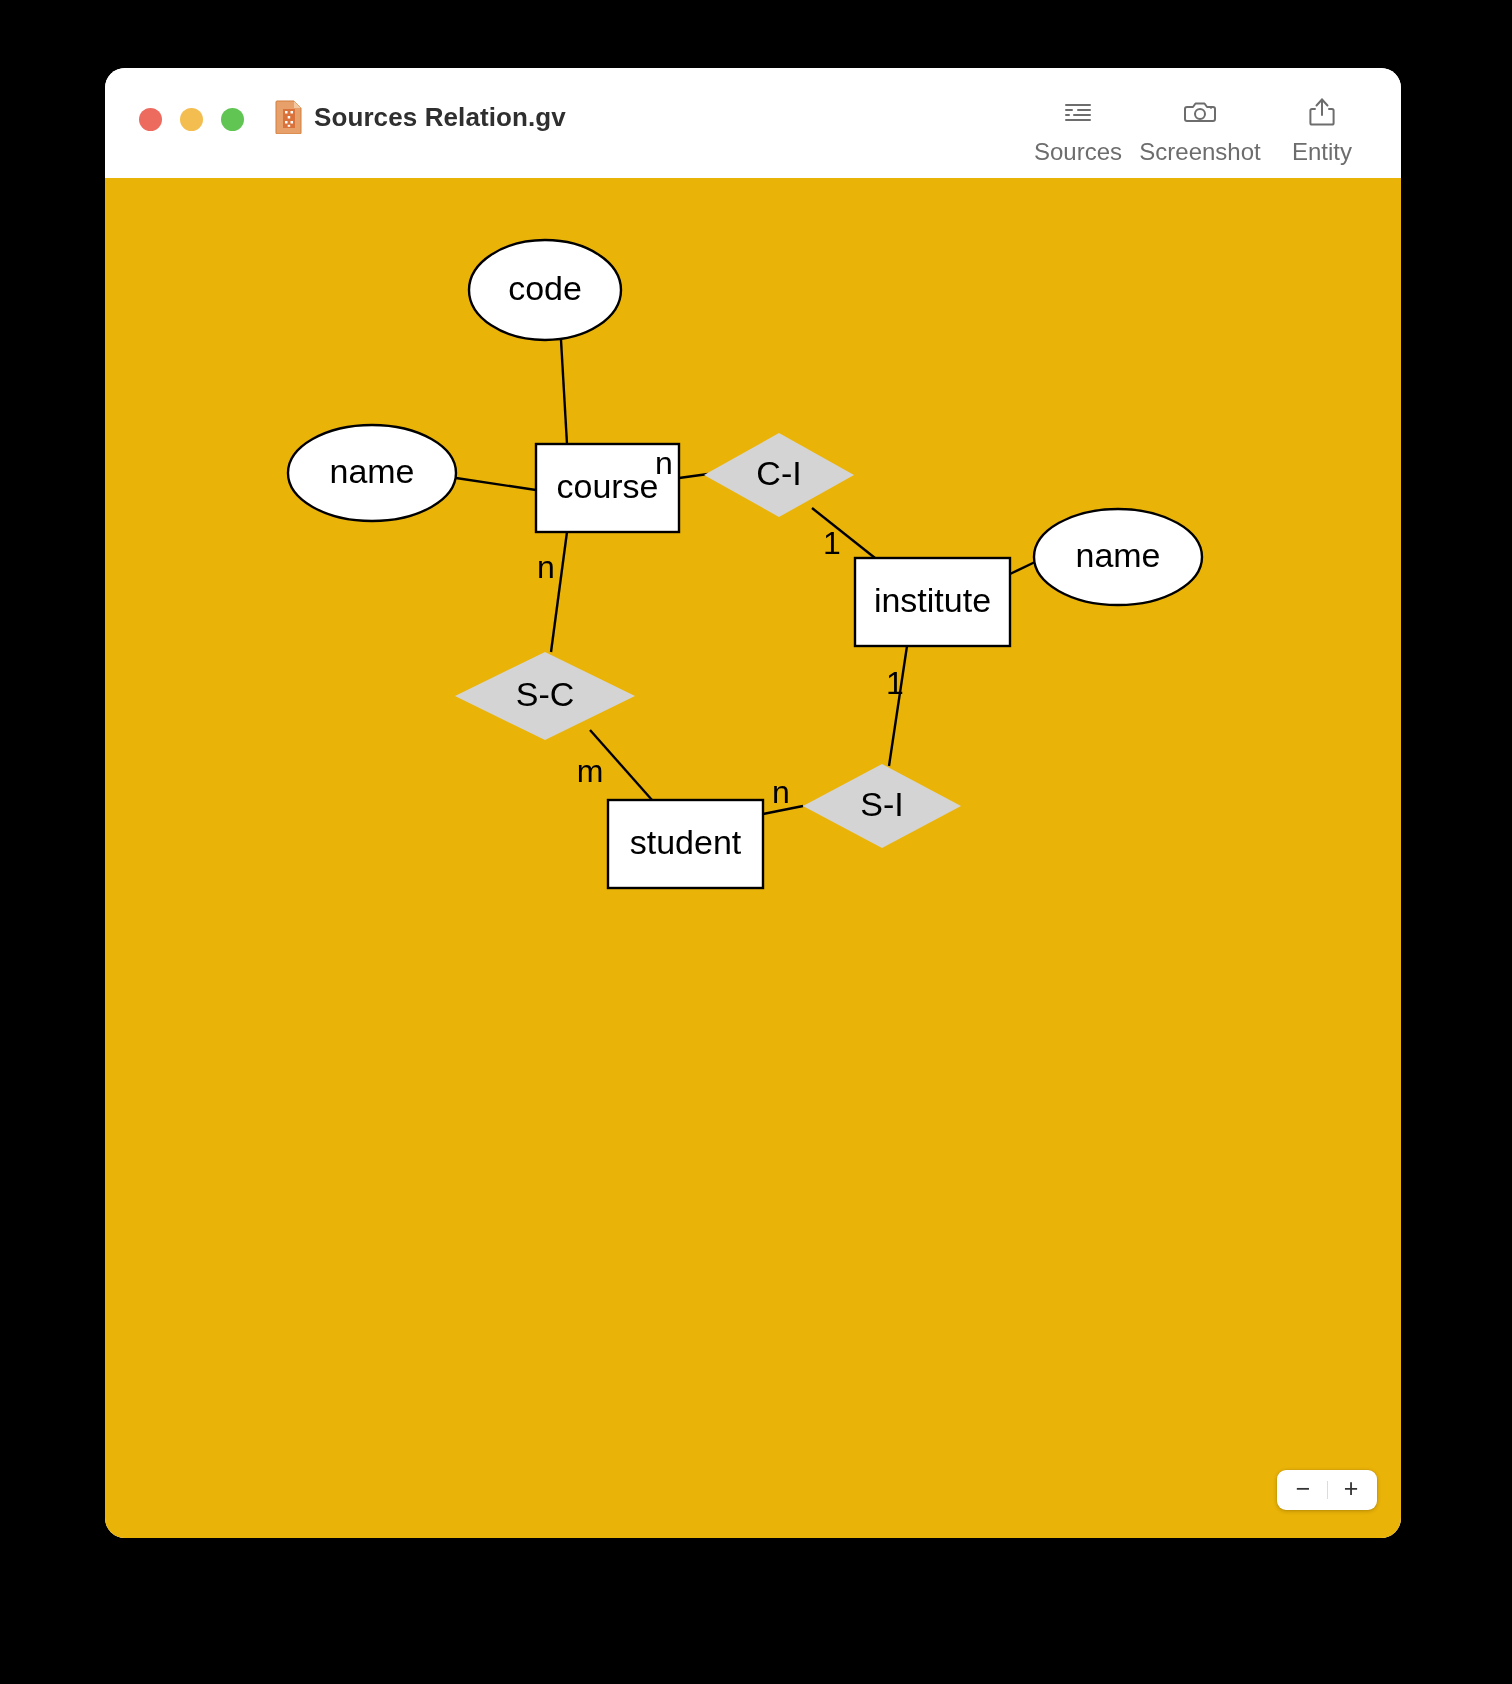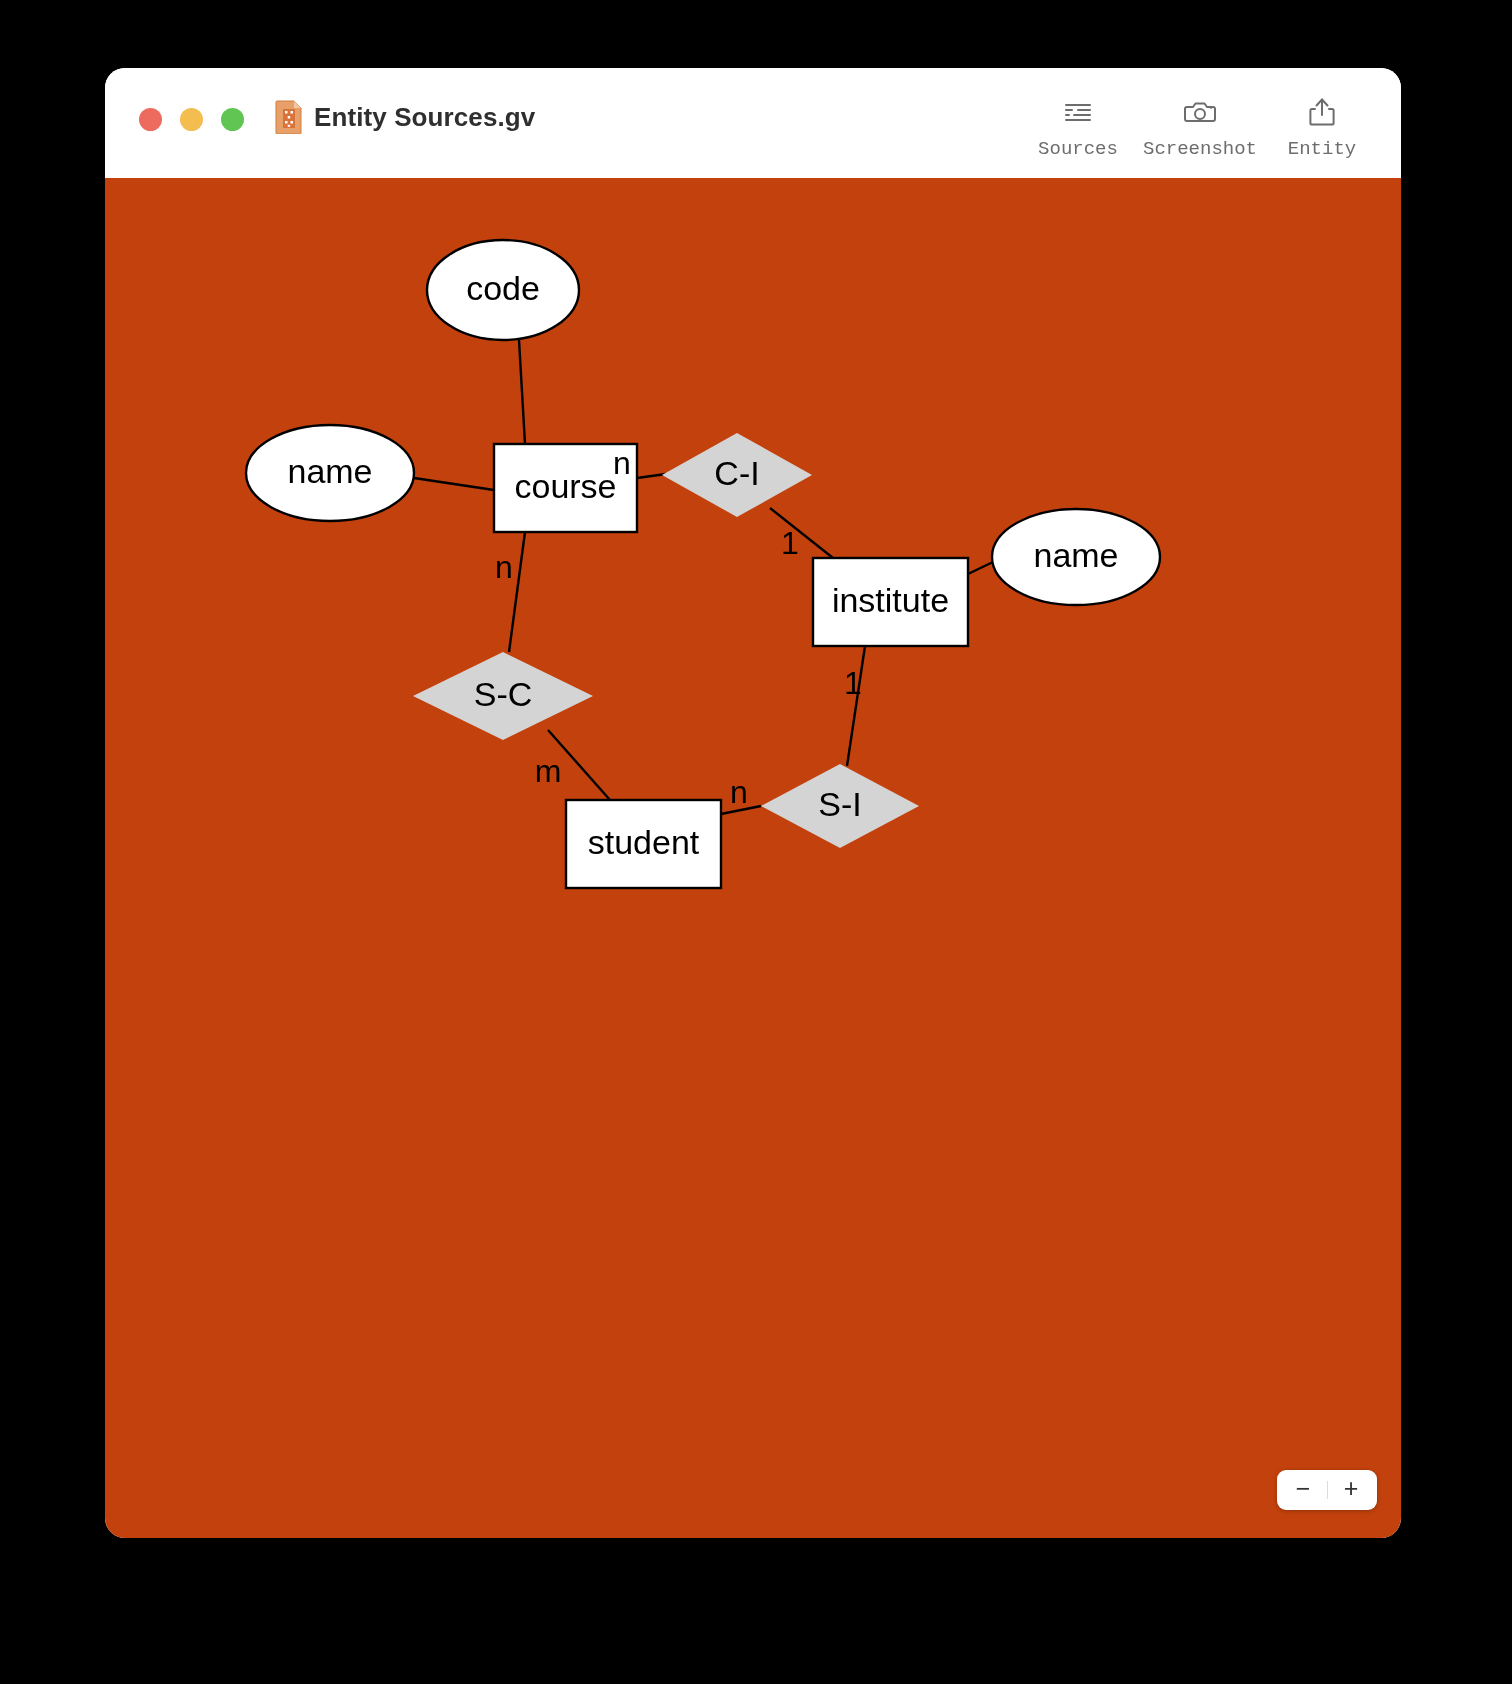"Entity Sources.gv" span.win-title { text: Entity Sources.gv -> Sources Relation.gv }
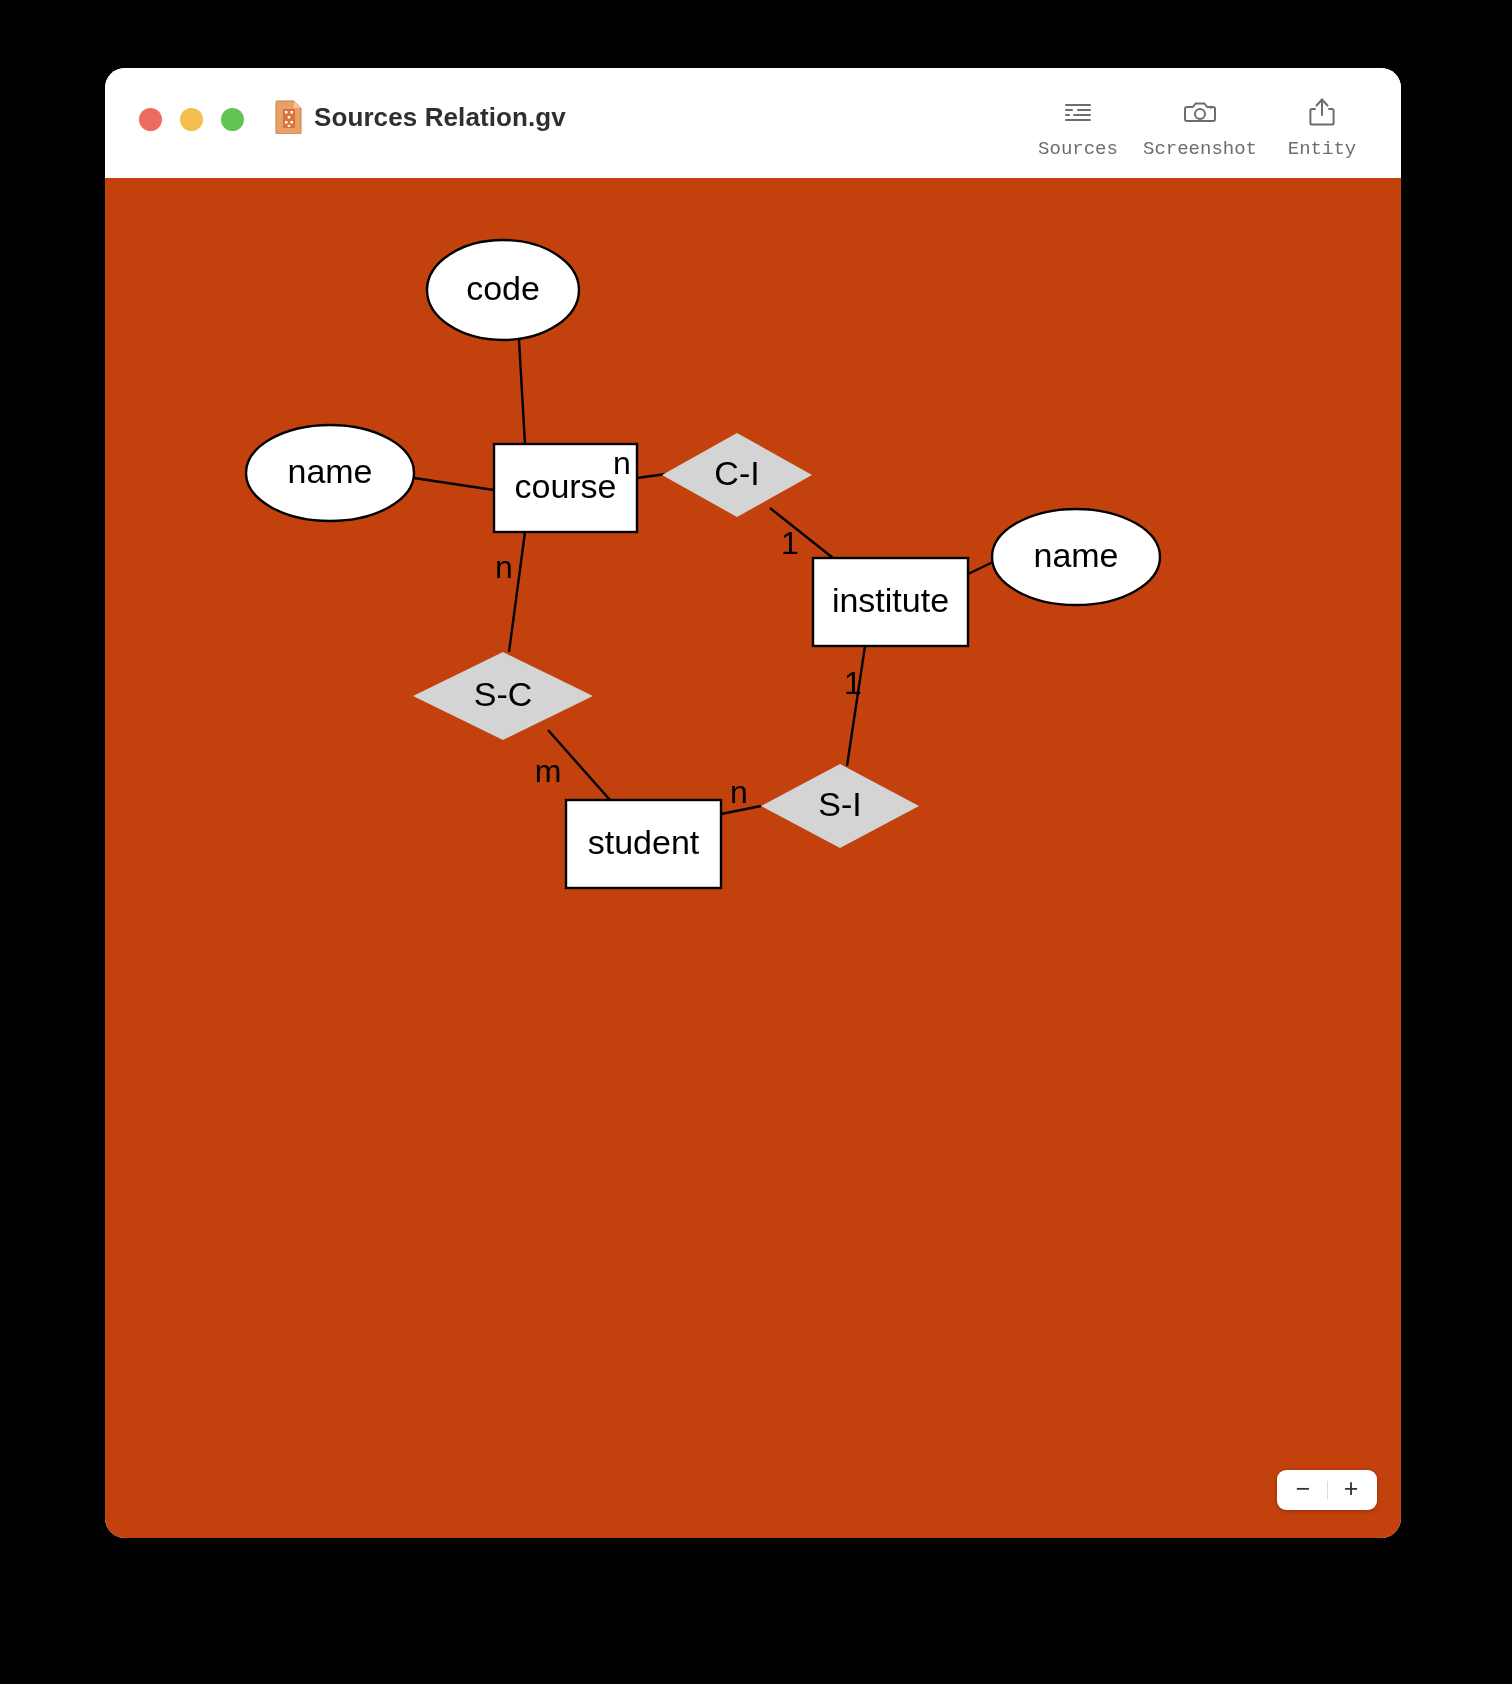"Sources" .tool-label { font-family: Liberation Mono, monospace -> Liberation Sans, sans-serif; font-size: 19px -> 24px }
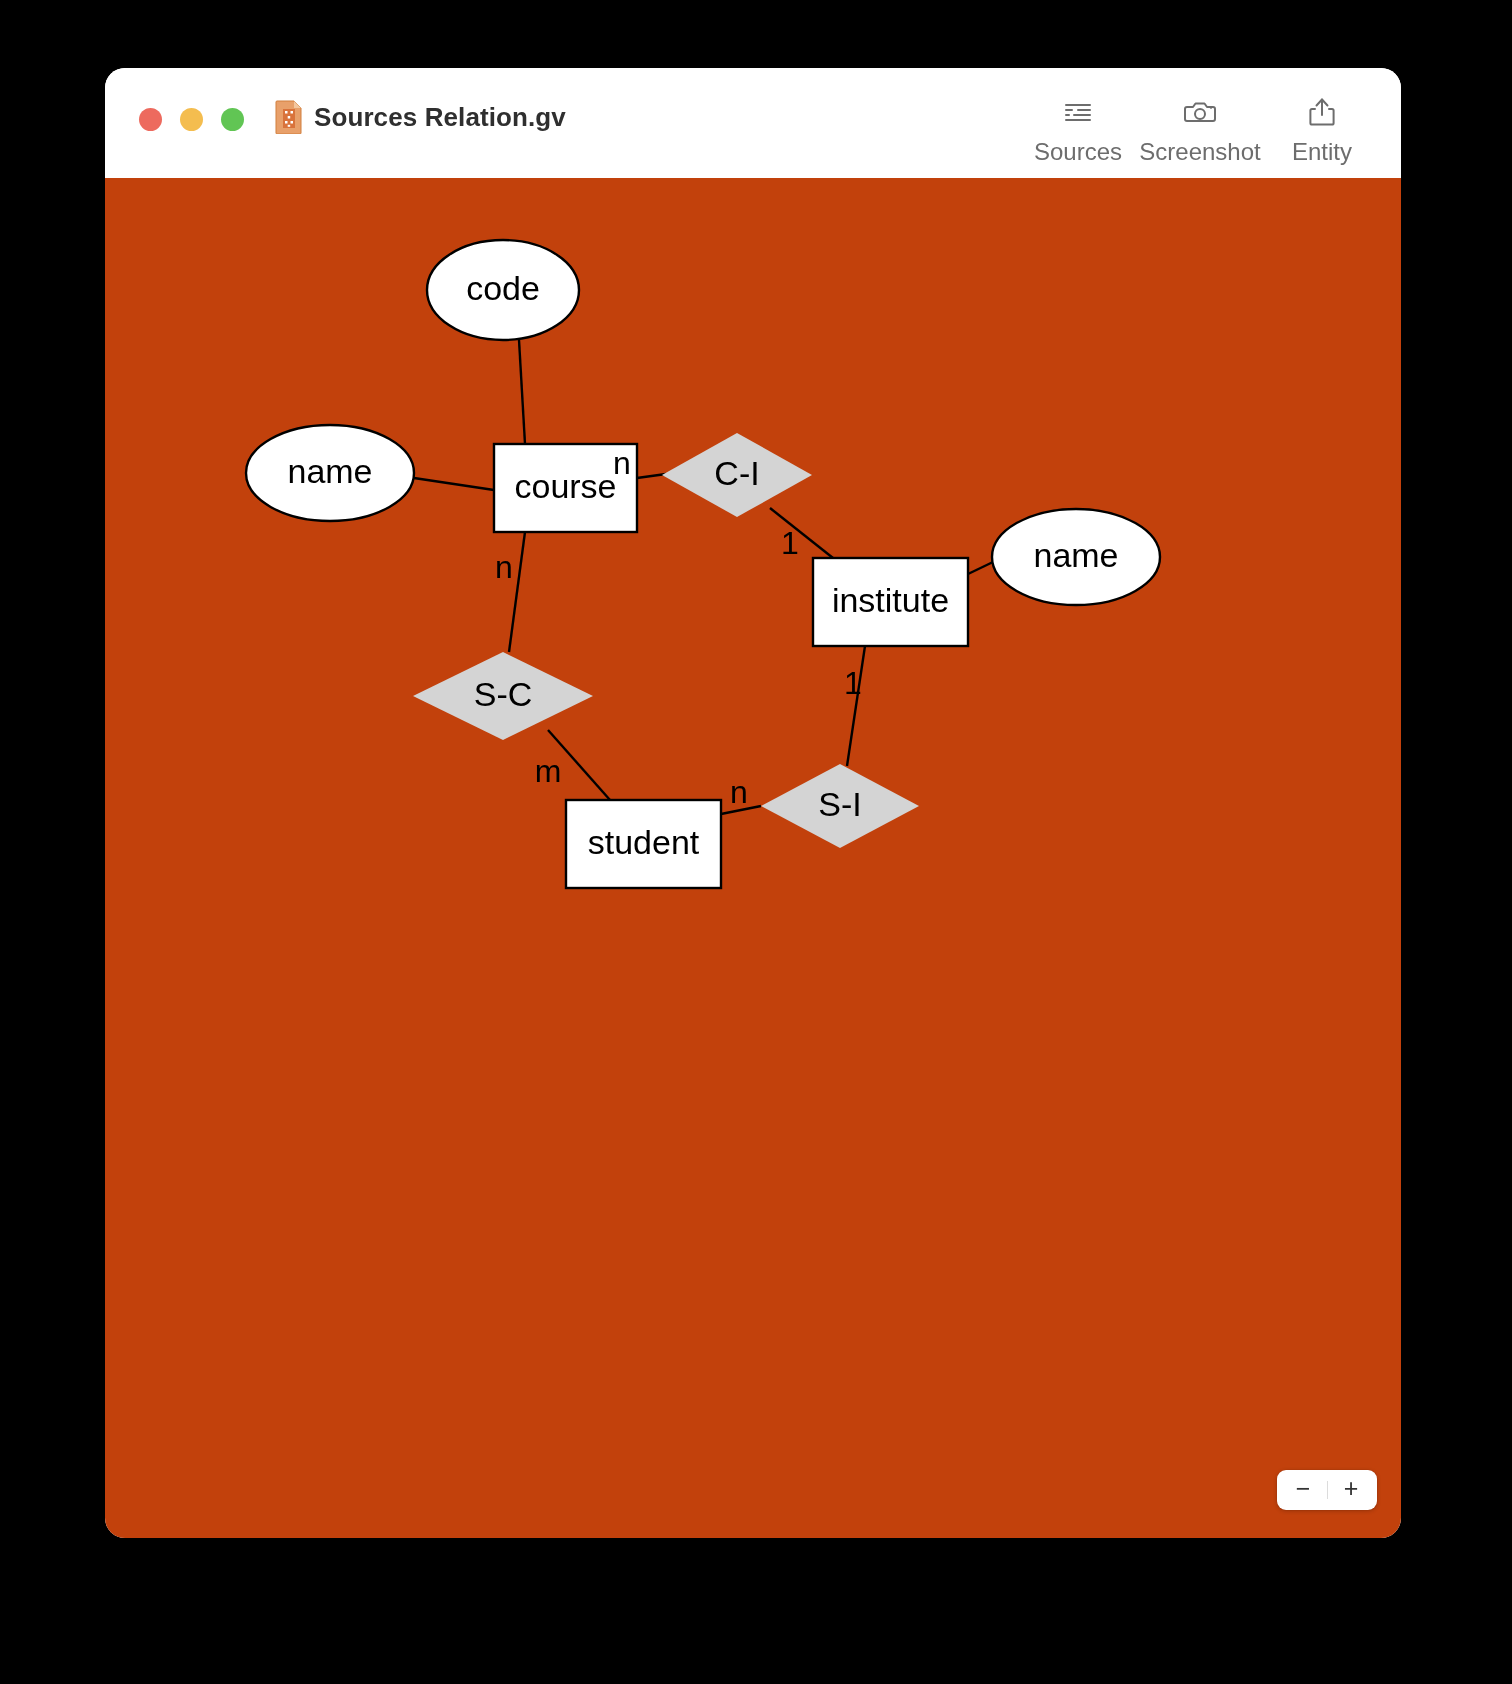"code" .canvas { background: #c2410c -> #eab308; padding-left: none -> 42px }
